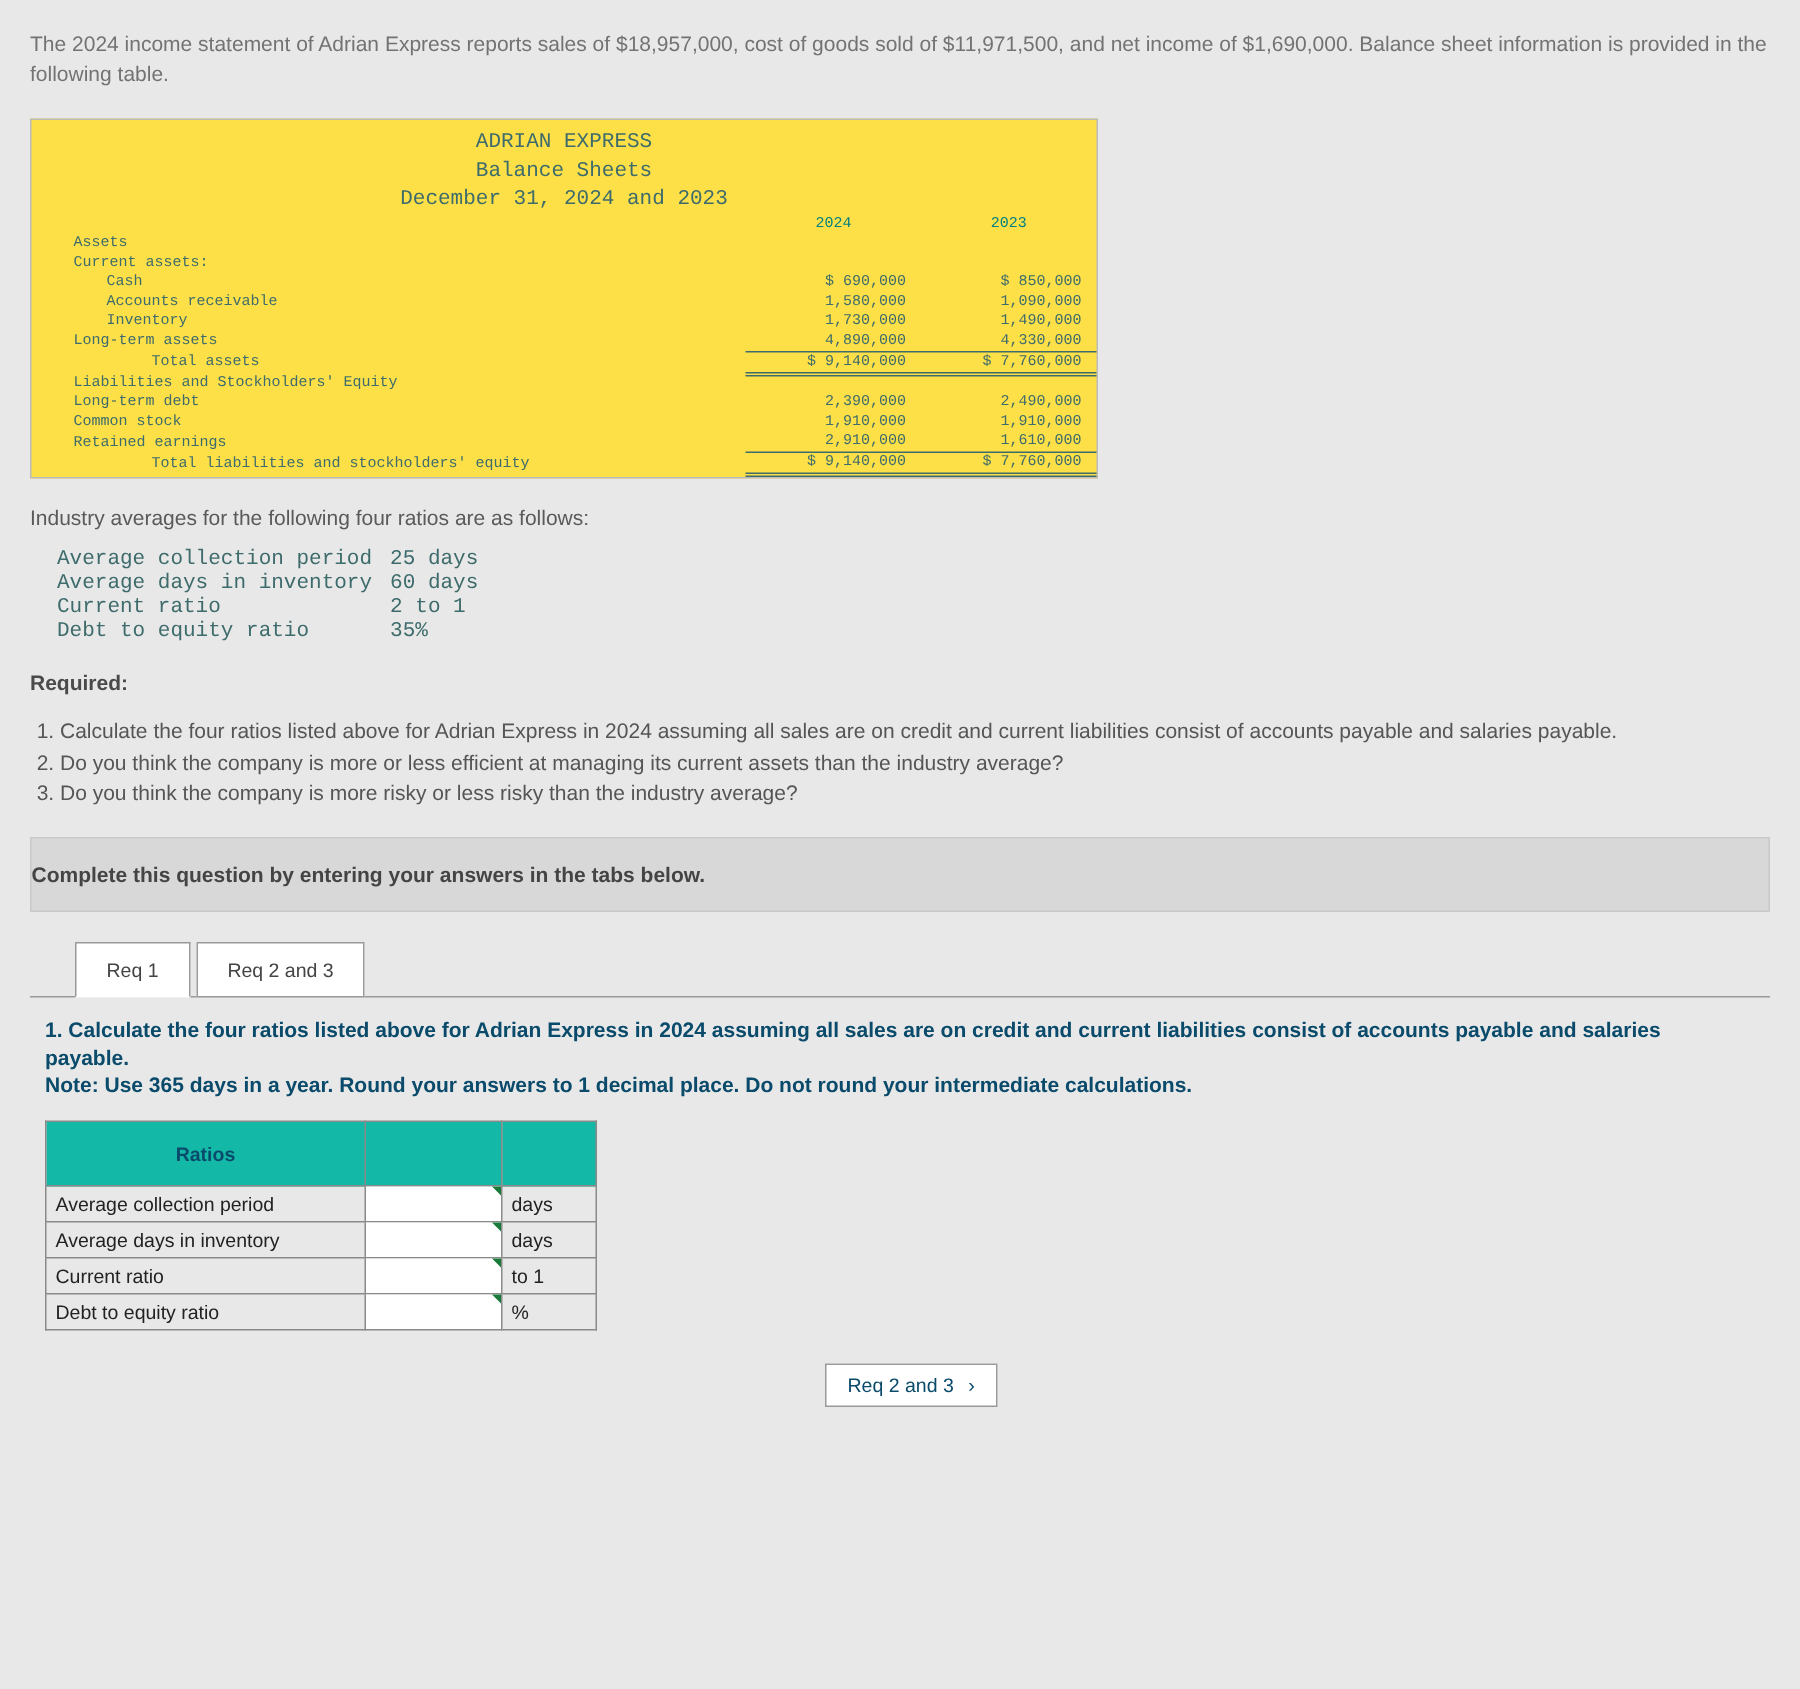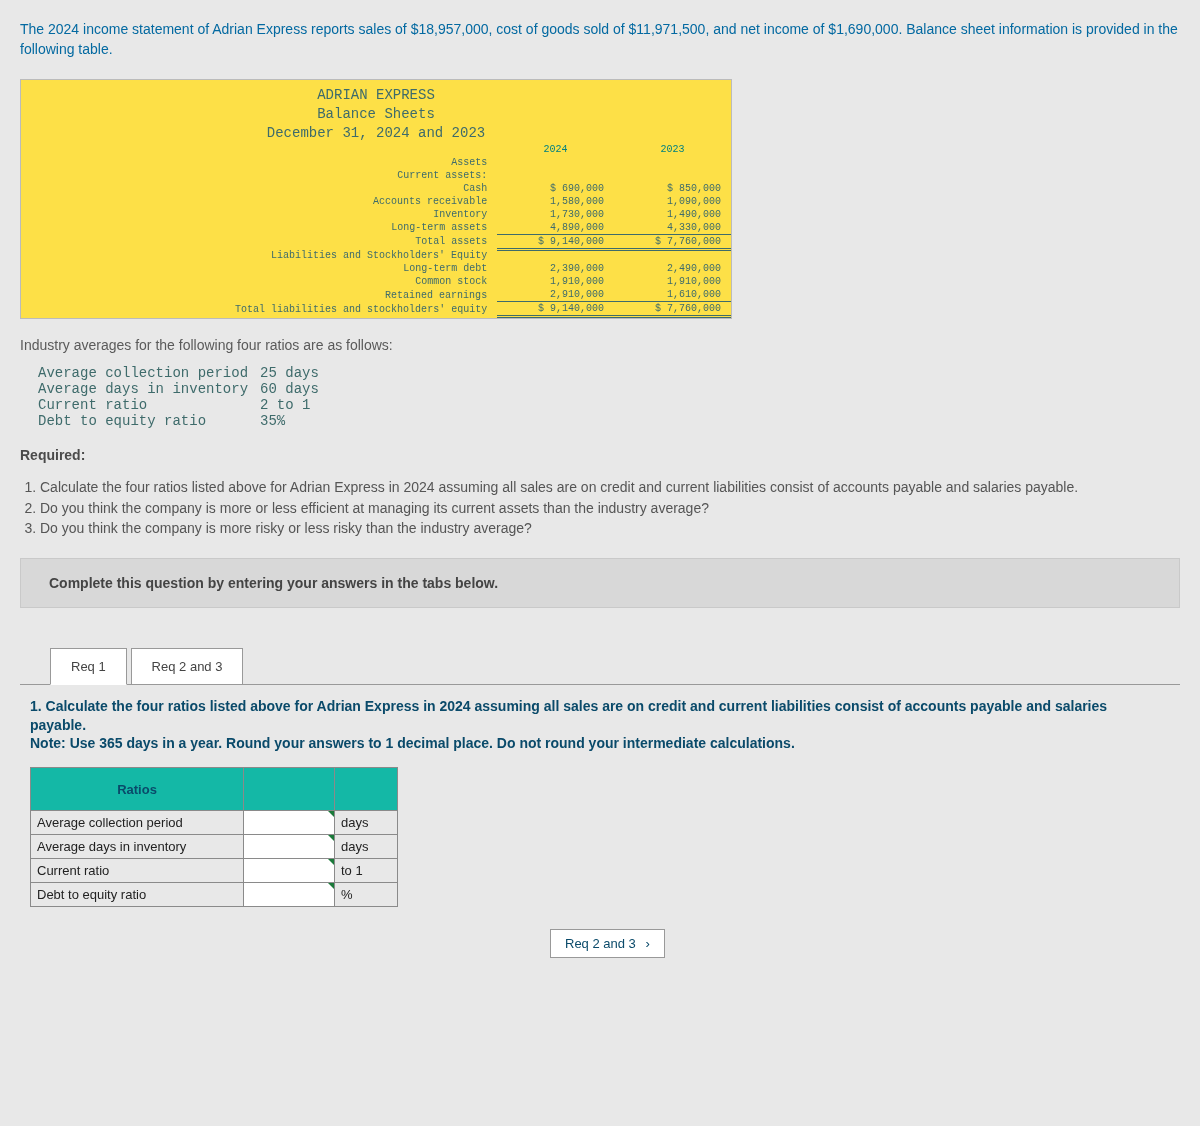"The 2024 income statement of" .intro { color: #0369a1 -> #737373 }
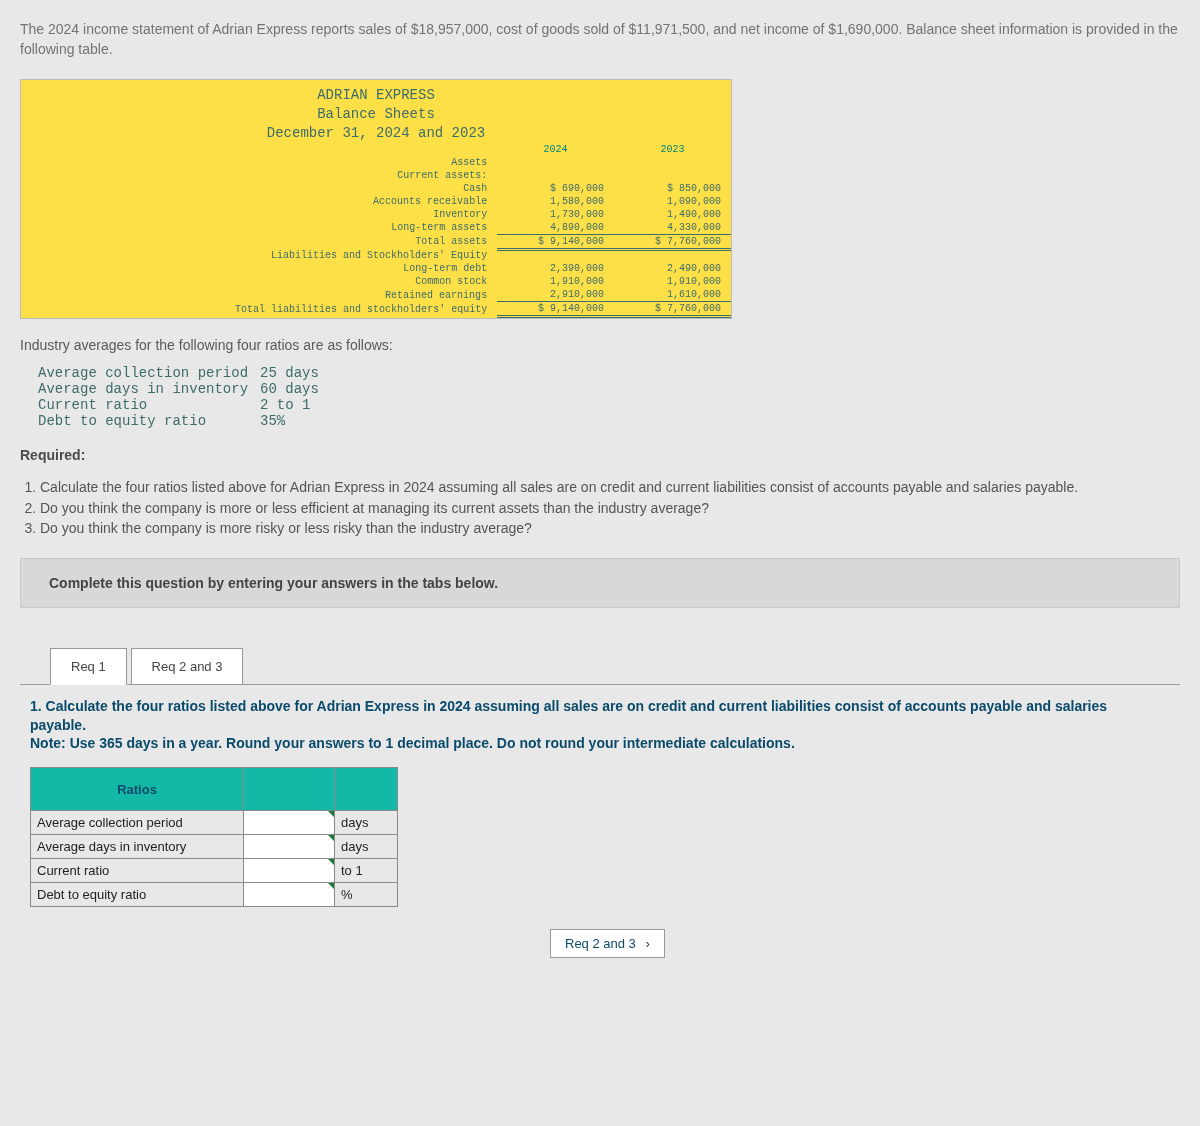"Assets" .bs-table .label { text-align: right -> none }
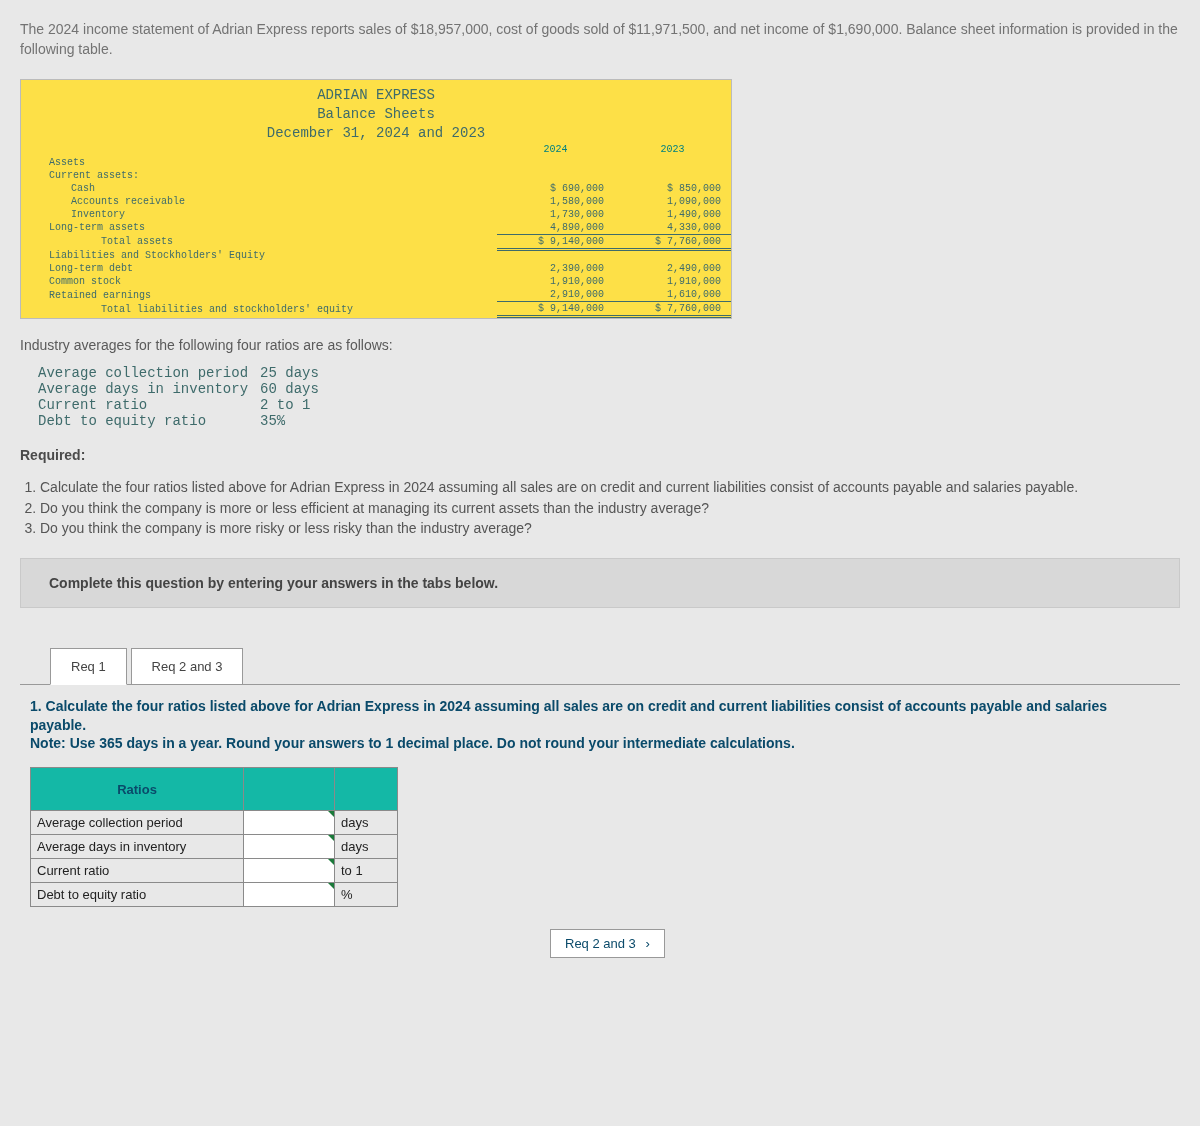"Complete this question by entering" .instr-box { margin: 20px 0 40px 0 -> 20px 0 20px 0; padding: 16px 28px -> 16px 0 }
